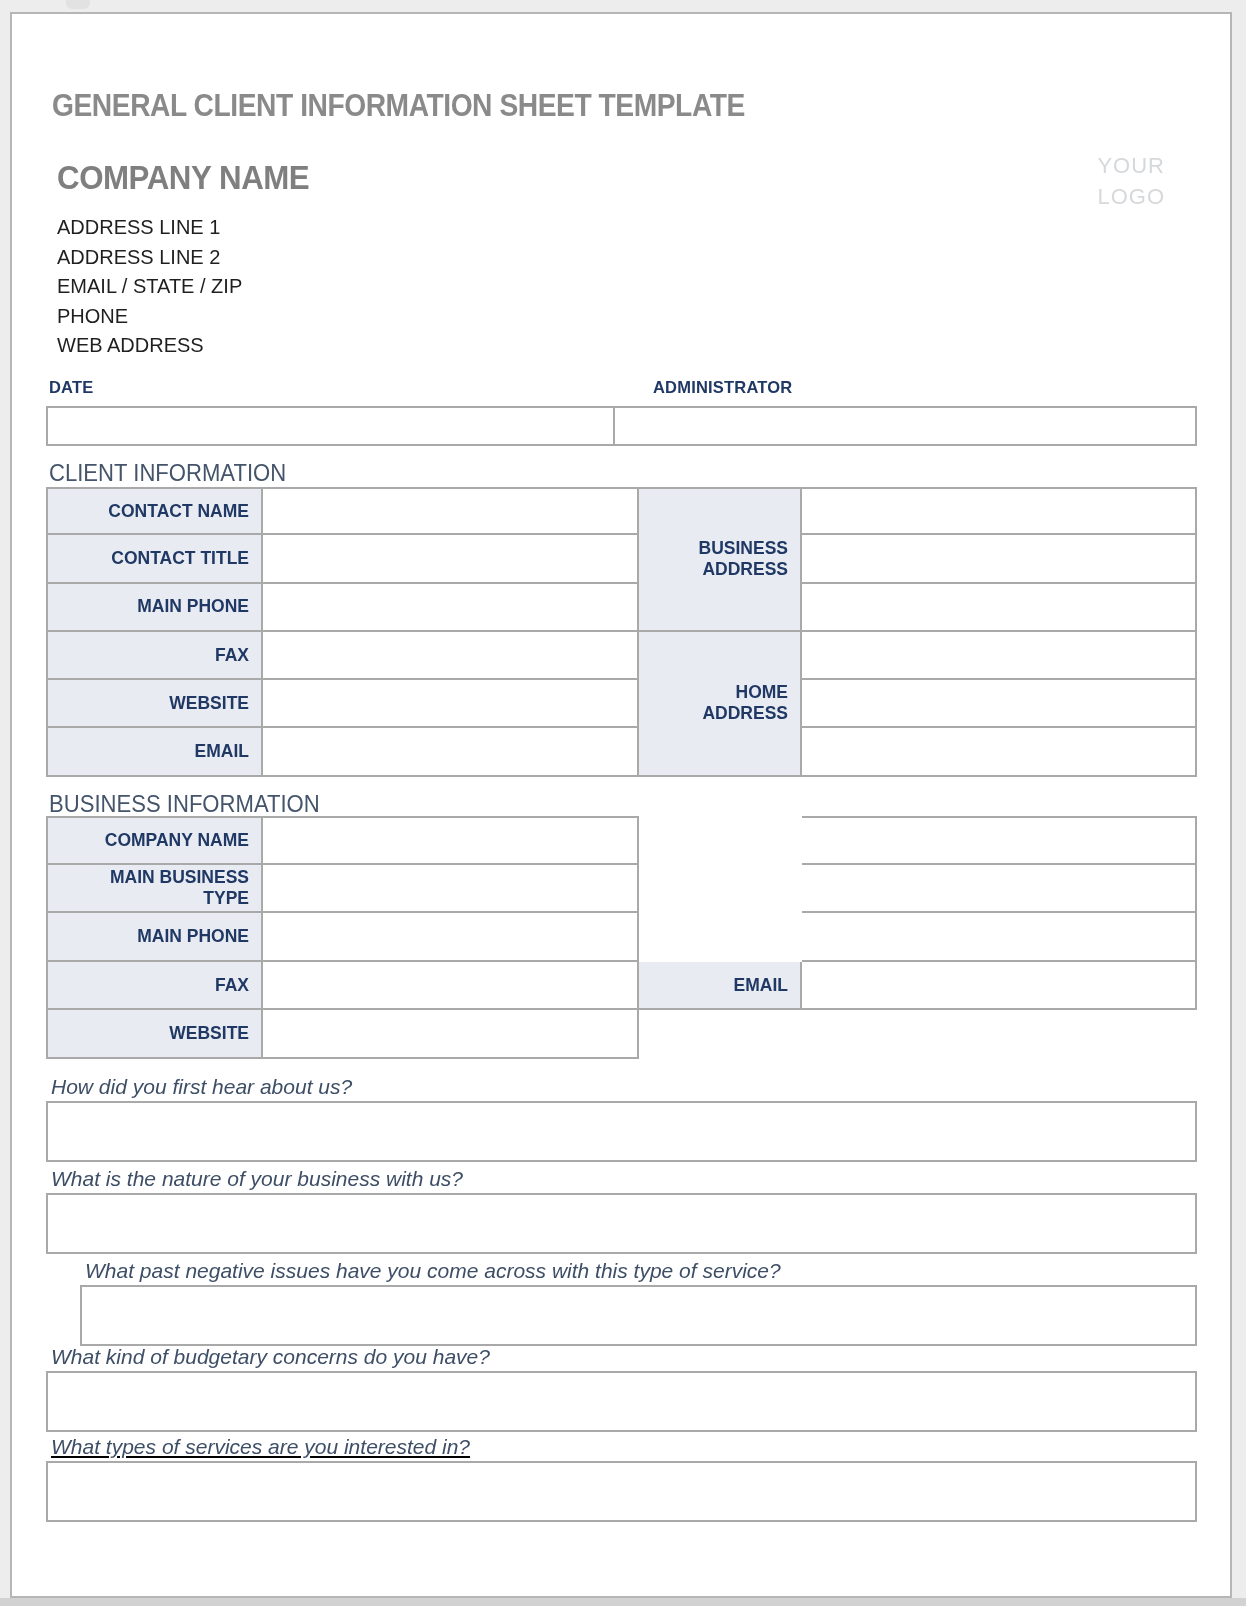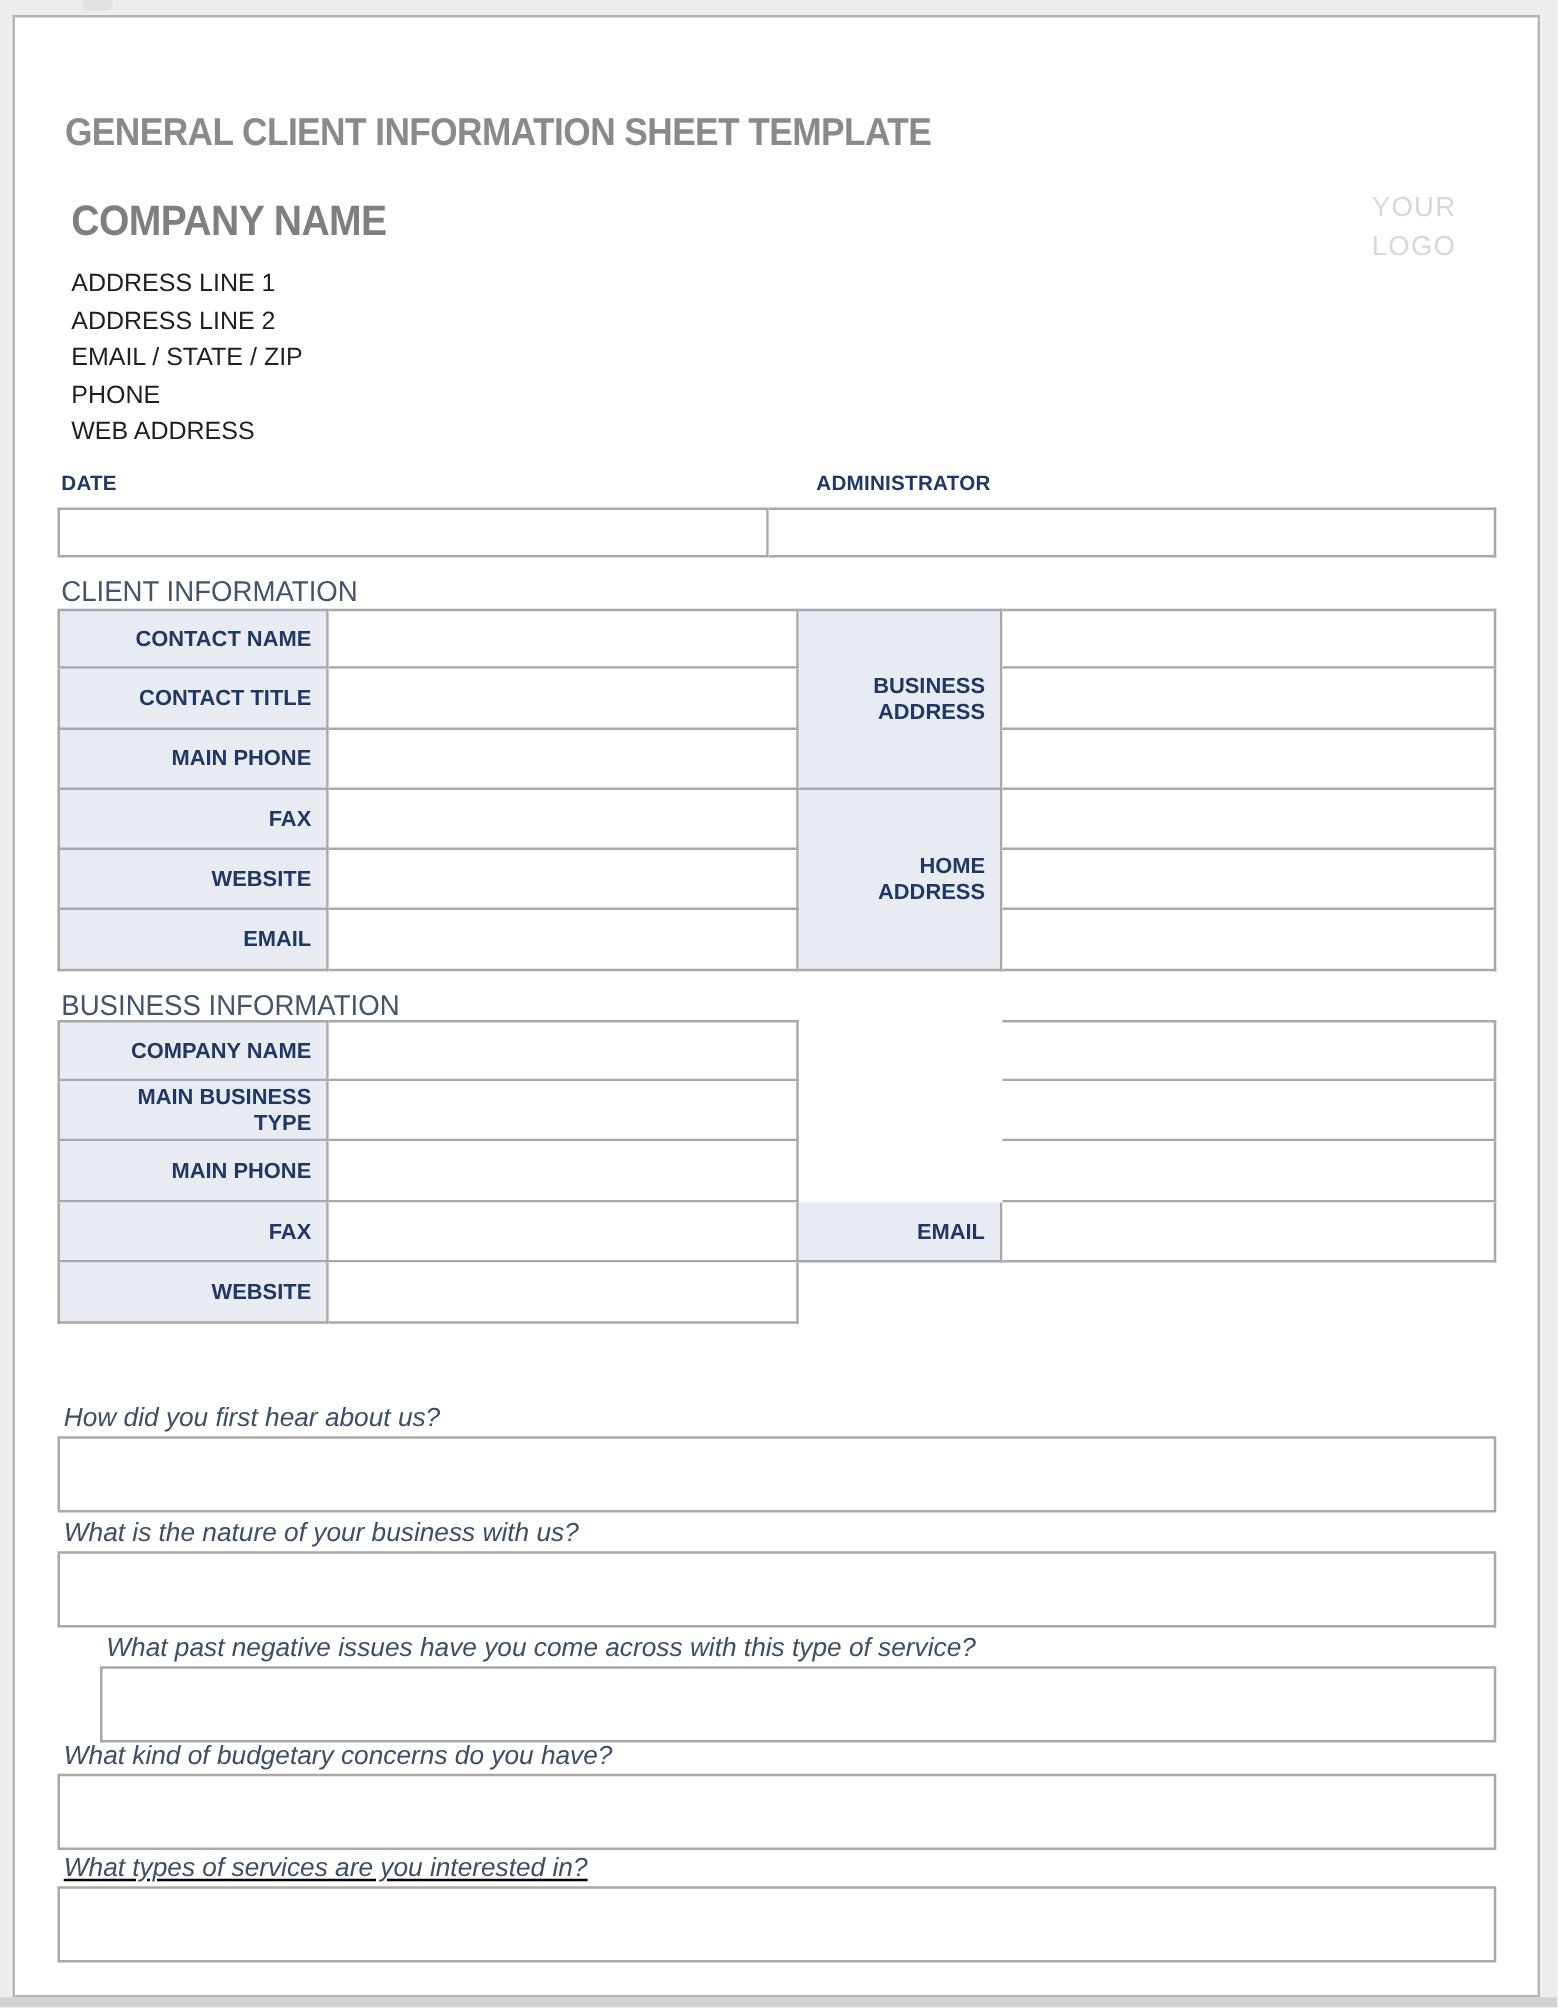"How did you first hear" .qa { margin-top: 48px -> none }
